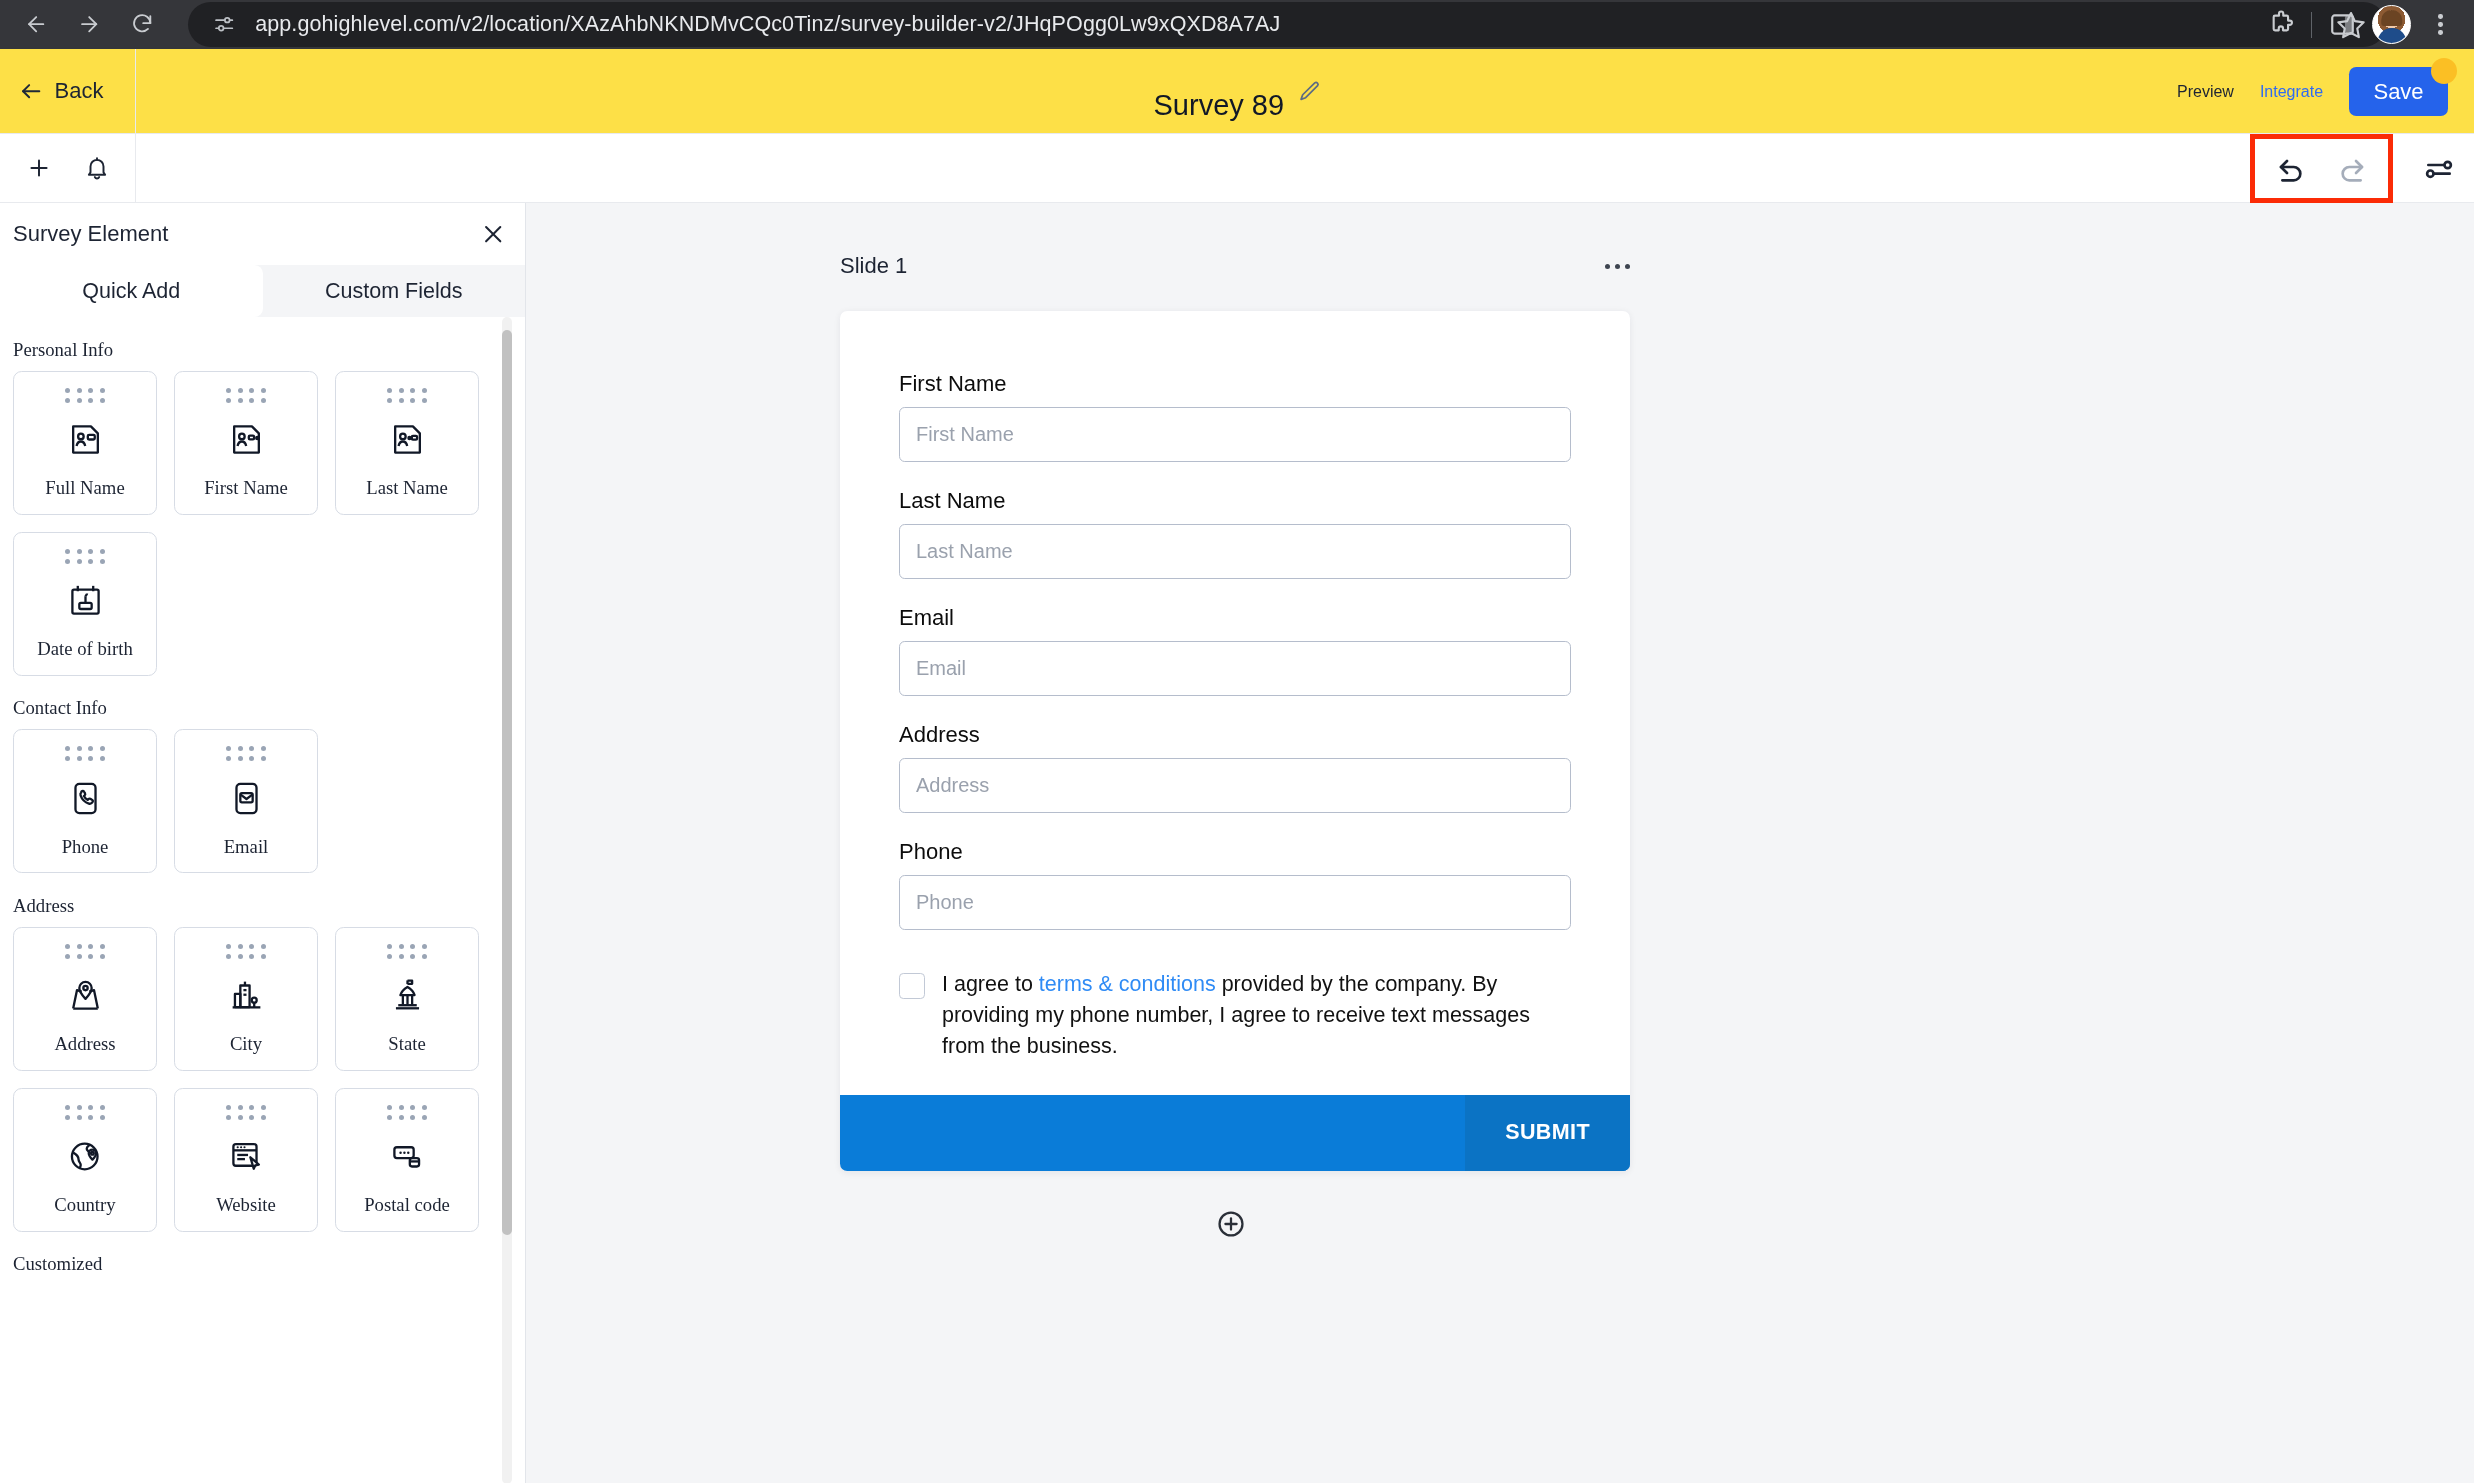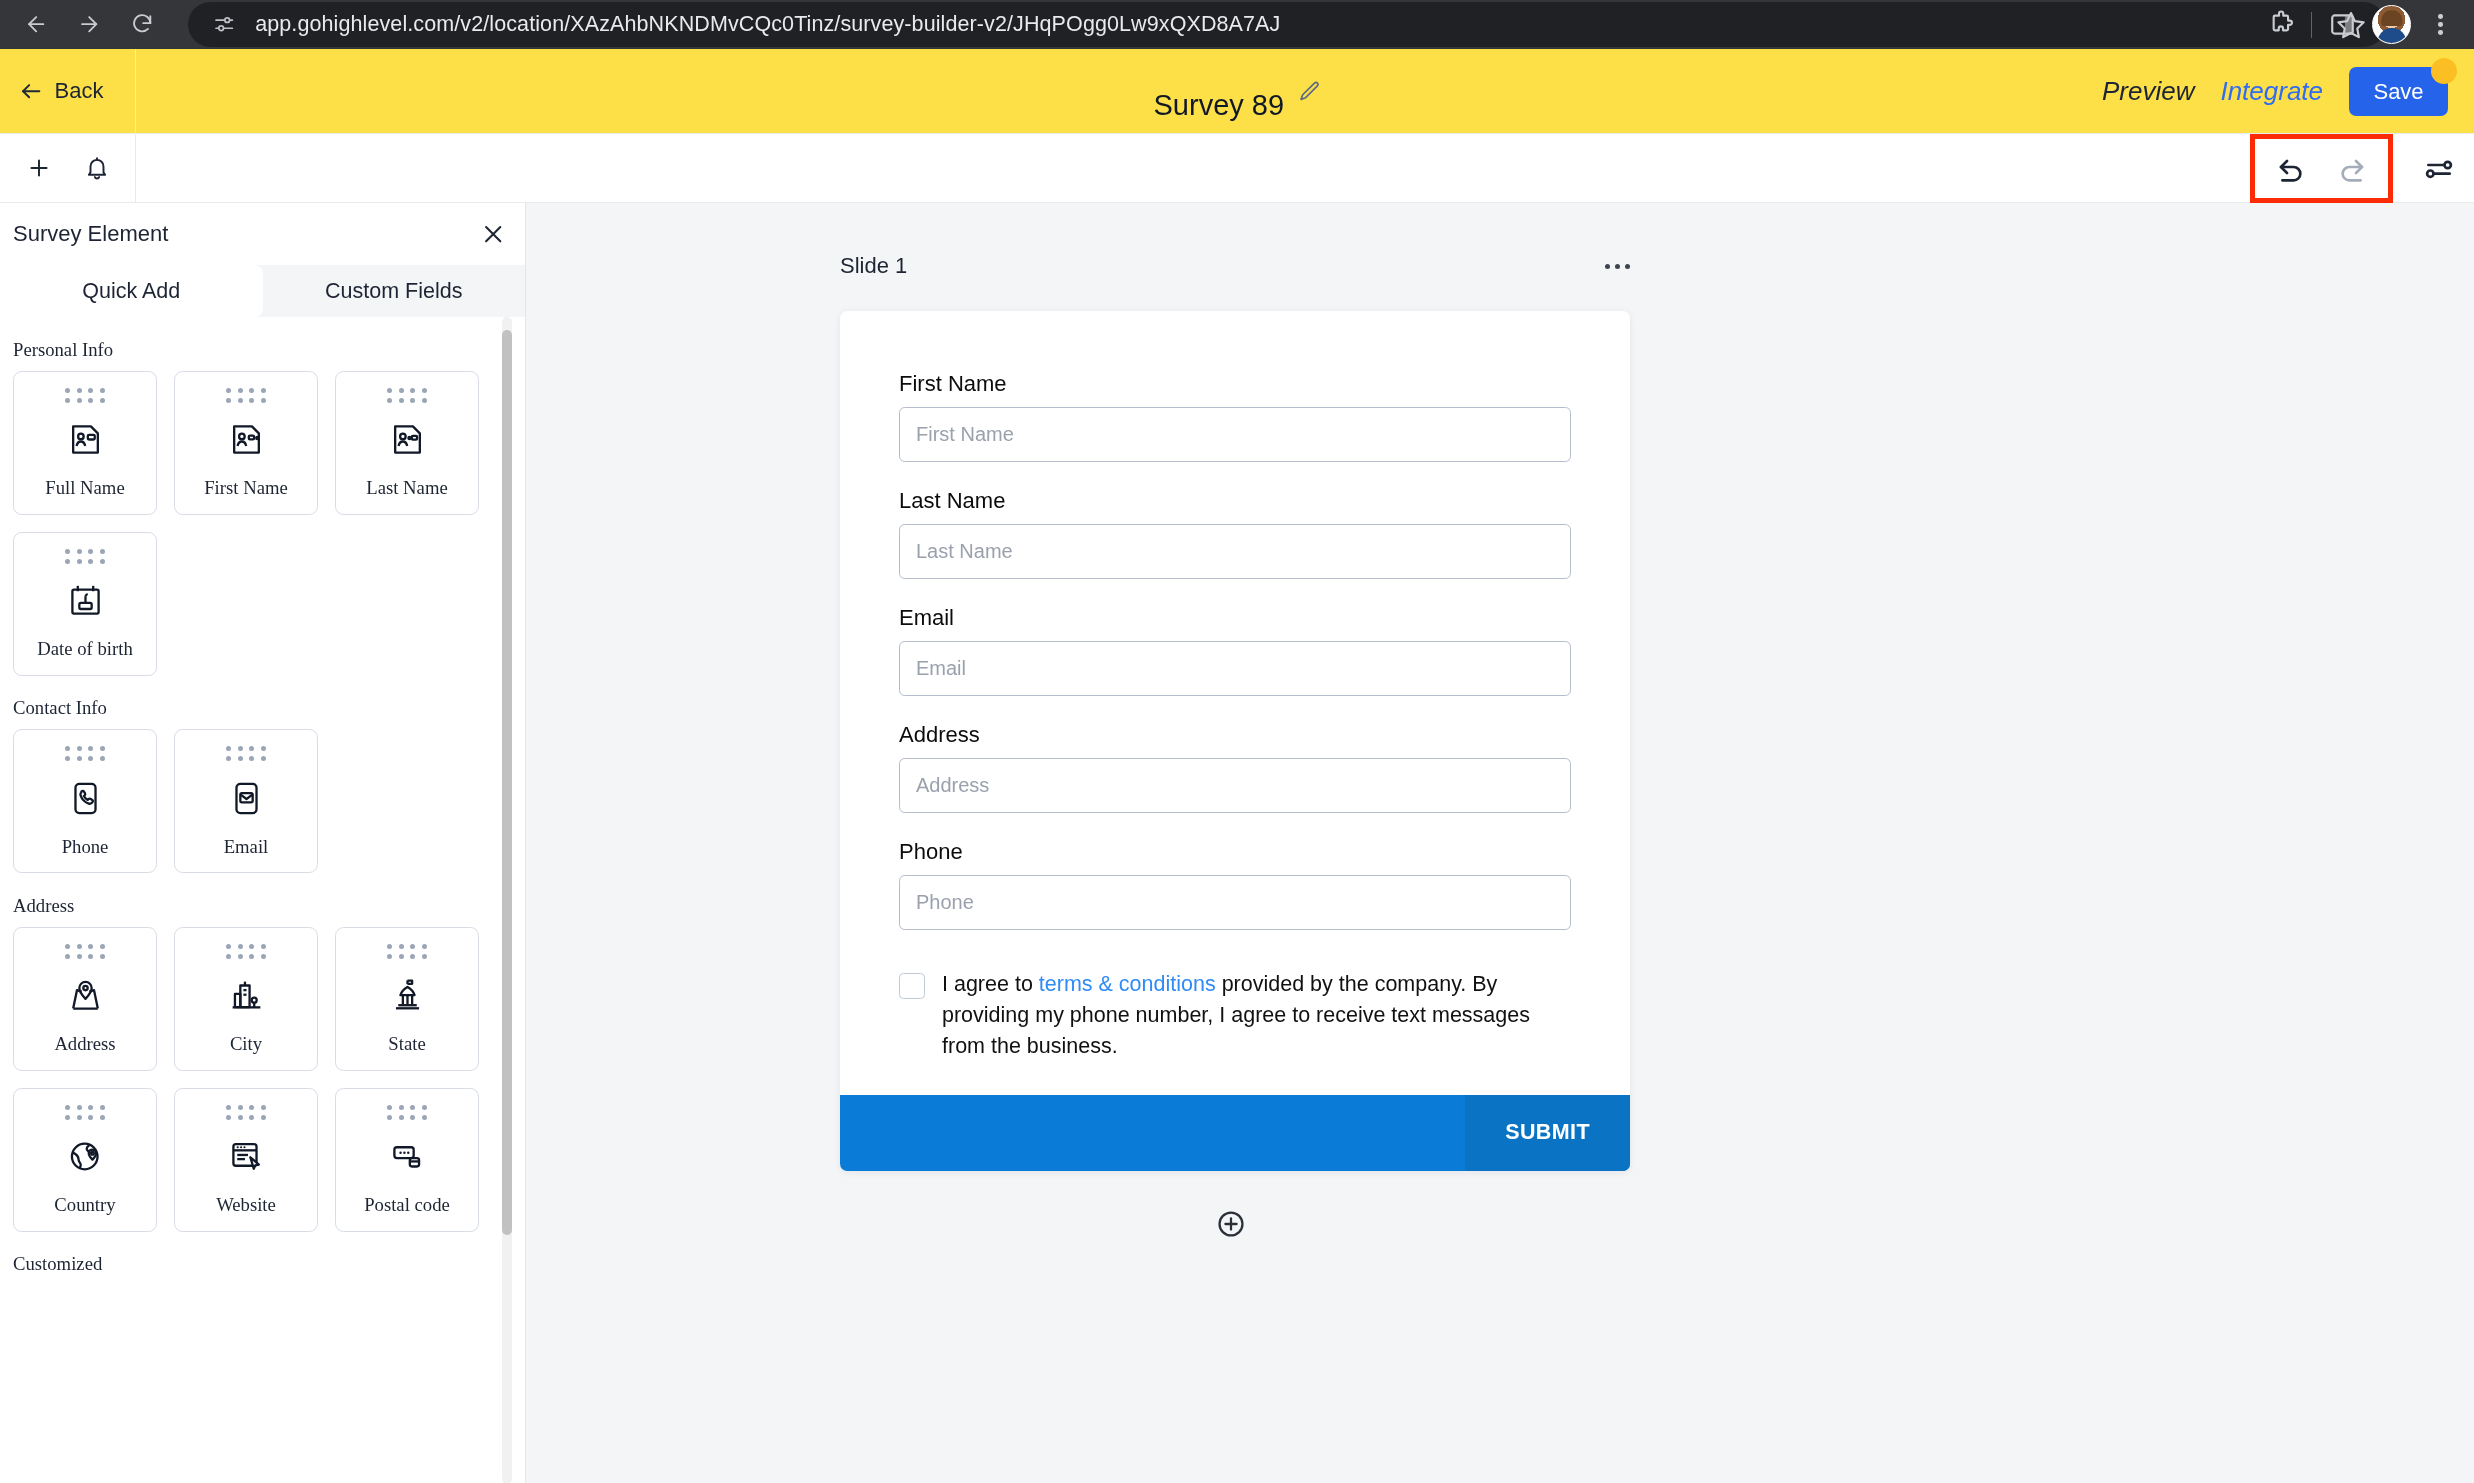"Preview" .hdr-link { font-size: 26px -> 16px; font-style: italic -> none }
